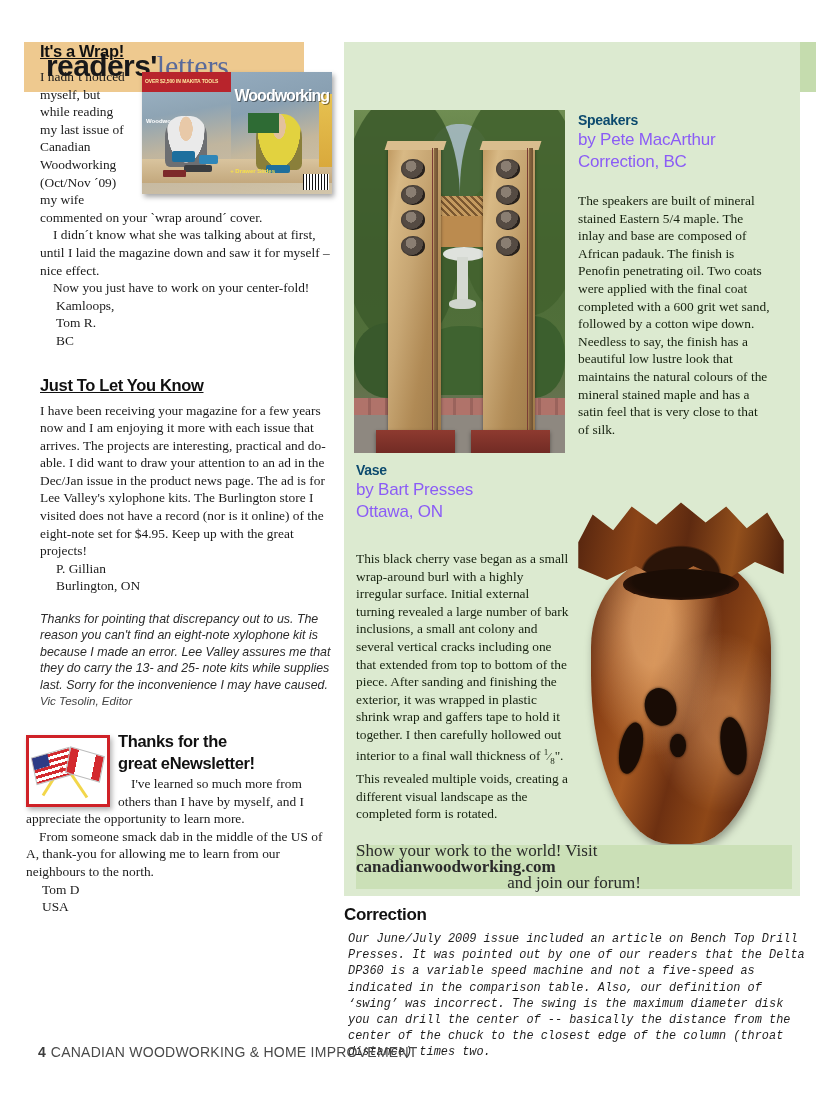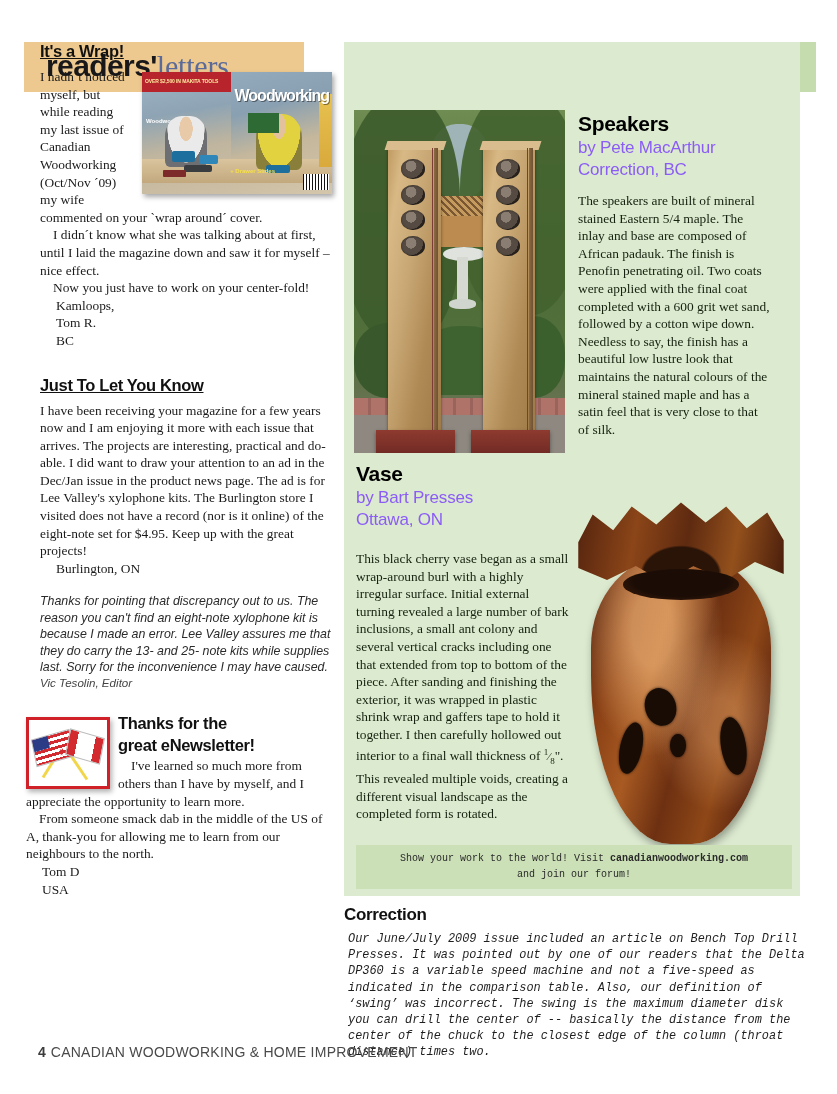"Speakers" .gallery-title { color: #000000 -> #0c4a6e; font-size: 21px -> 14px }
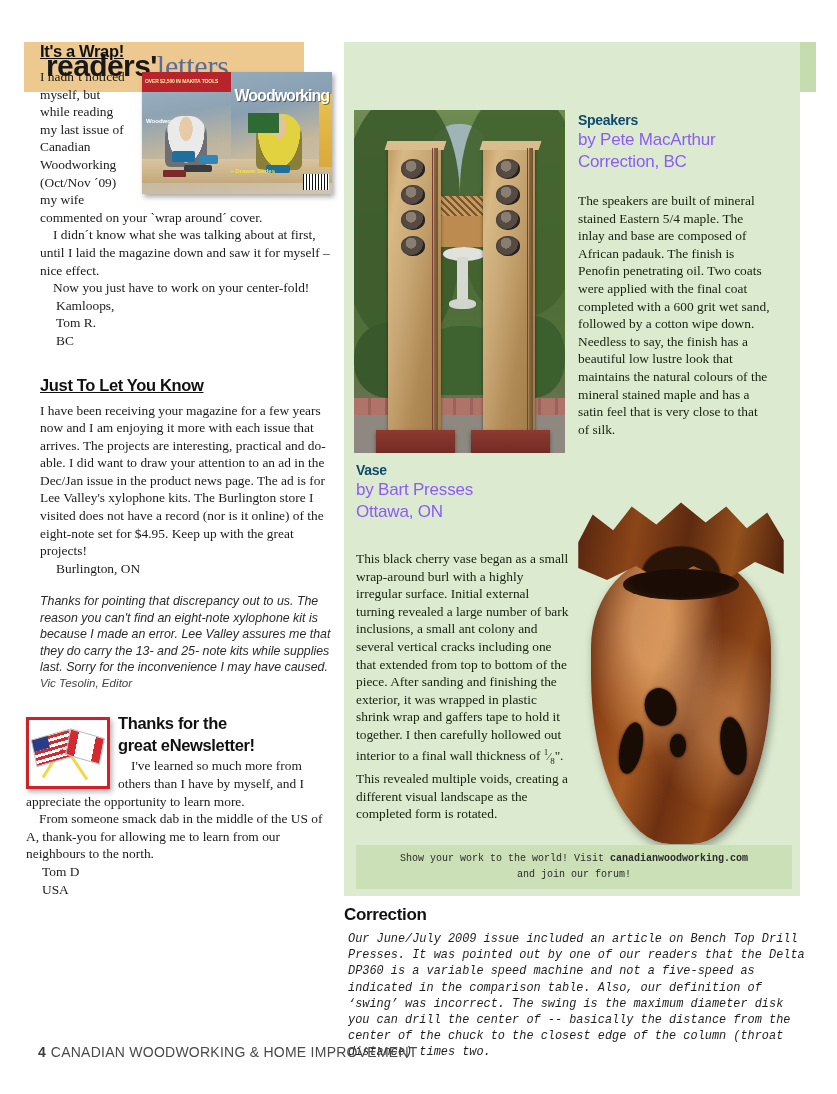"P. Gillian" p.sig { html: none -> <p>P. Gillian</p> }
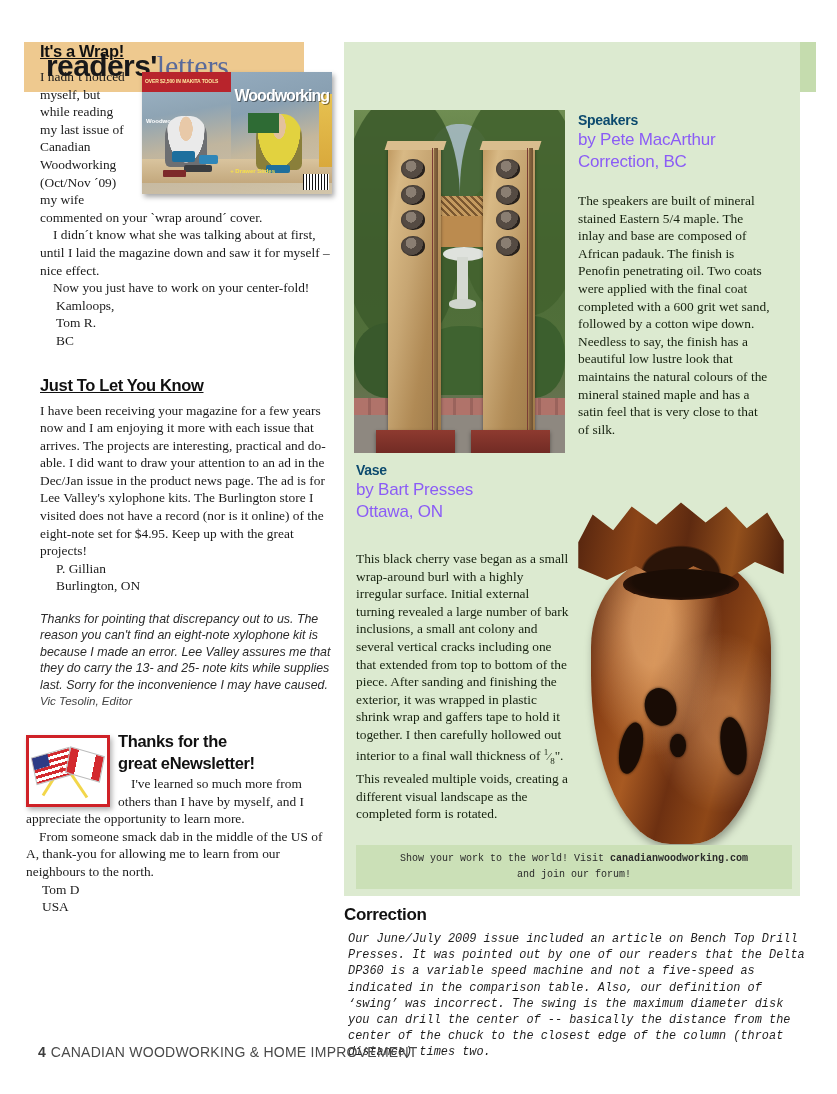"Show your work to the" .show-banner div { font-family: Liberation Mono, monospace -> Liberation Serif, serif; font-size: 10px -> 17px }
